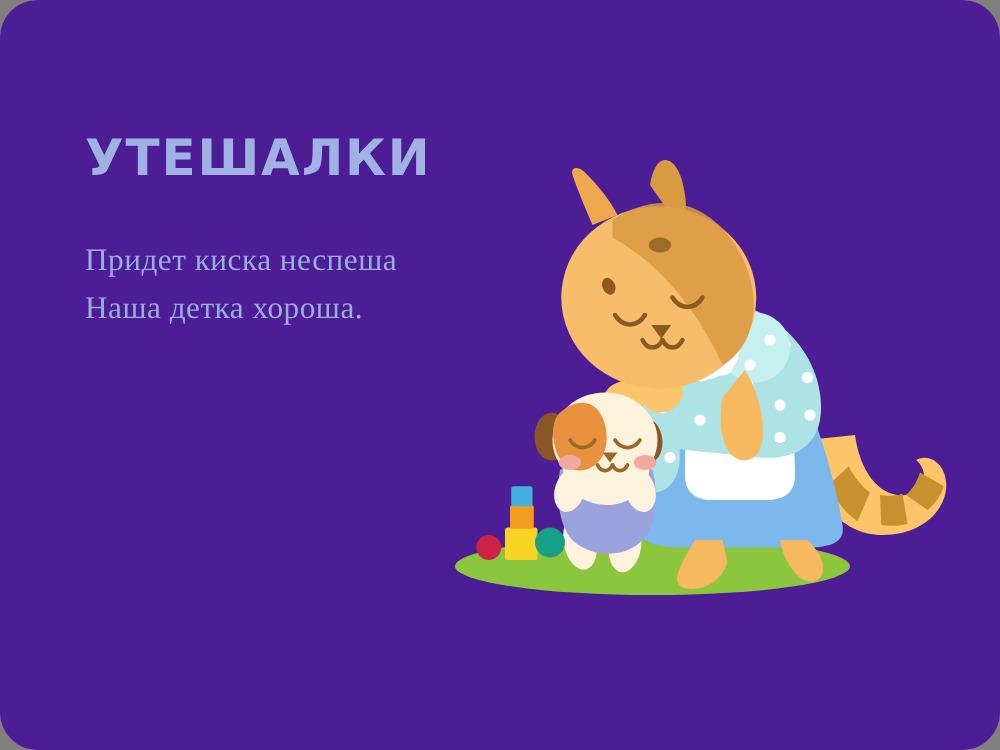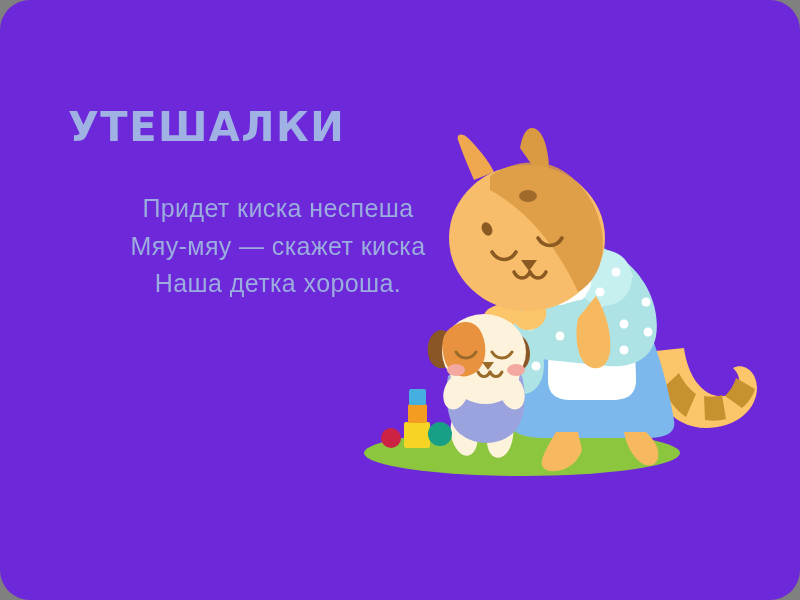"УТЕШАЛКИ" #card { background: #6d28d9 -> #4c1d95 }
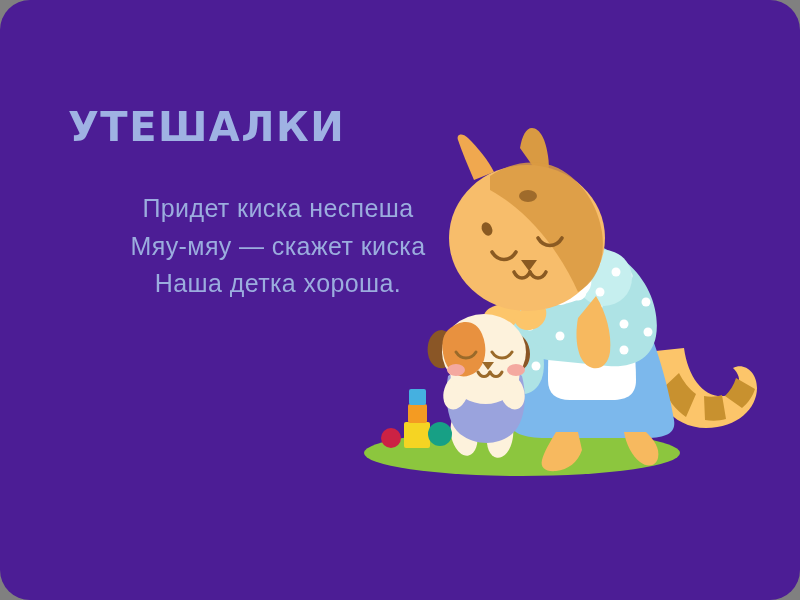"Придет киска неспеша" .poem-line { font-family: Liberation Sans, sans-serif -> Liberation Serif, serif; text-align: center -> none }
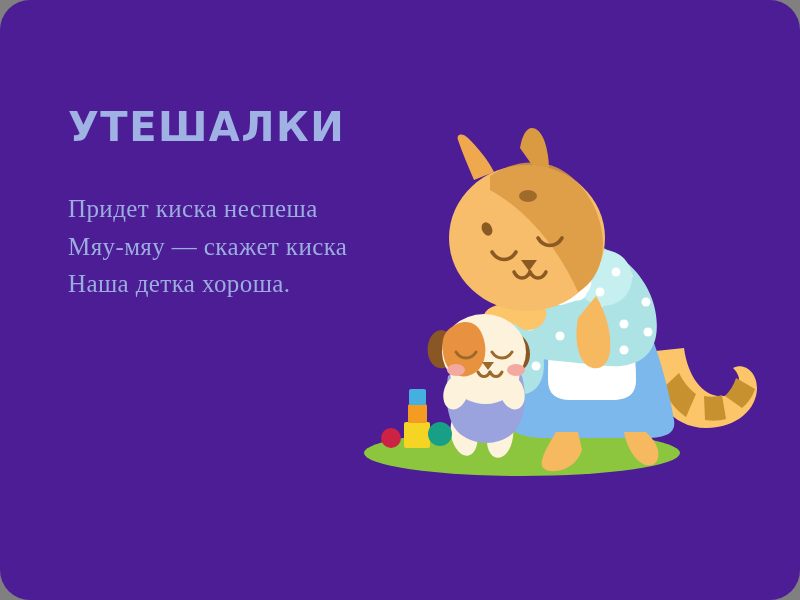"Мяу-мяу — скажет киска" div.poem-line { html: <div>Мяу-мяу — скажет киска</div> -> none }
